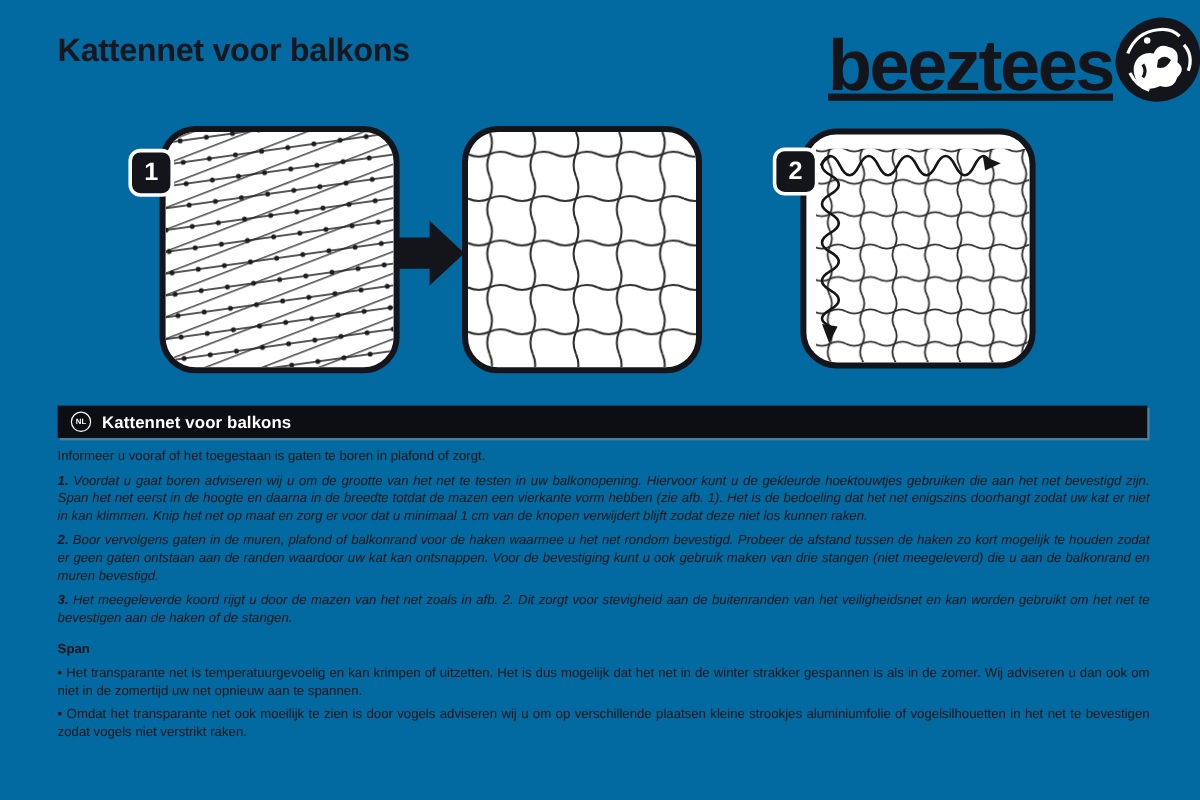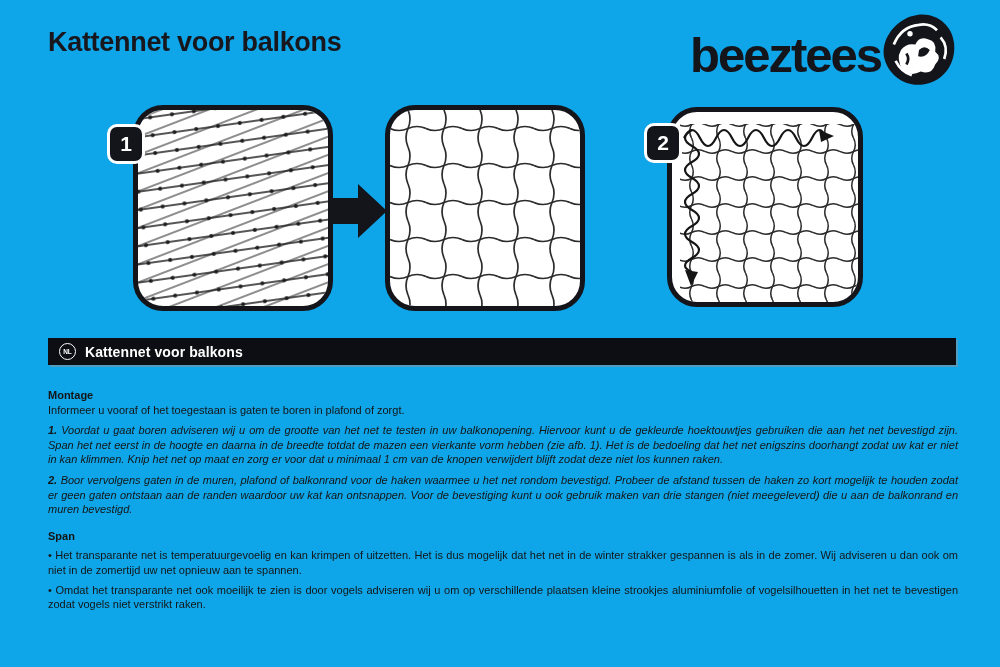"Kattennet voor balkons" .page { background: #0ea5e9 -> #0369a1 }
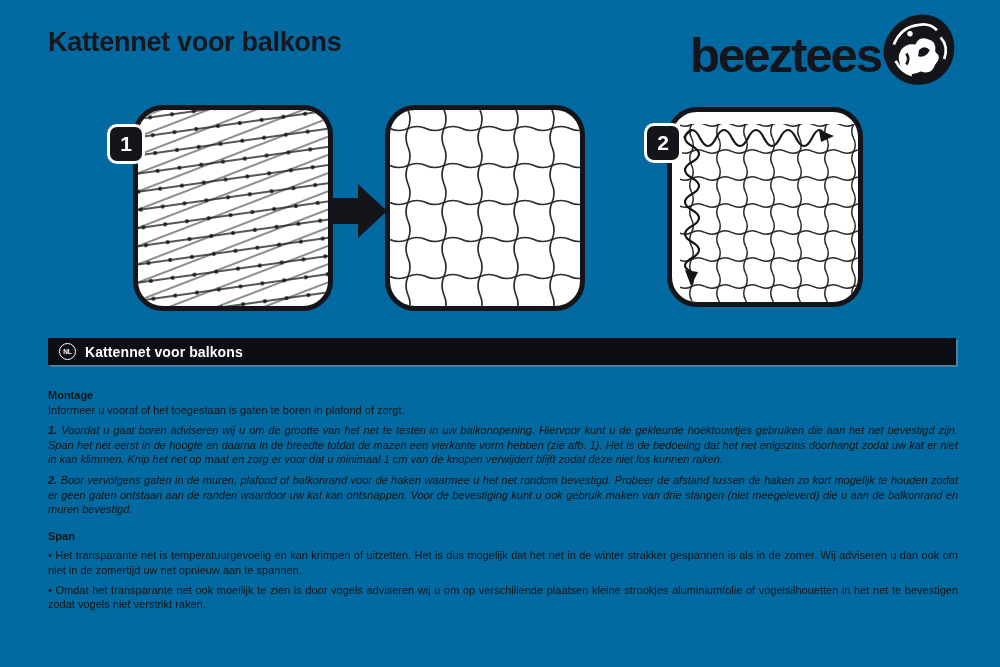"beeztees" .brand-text { font-size: 49px -> 60px; text-decoration: none -> underline }
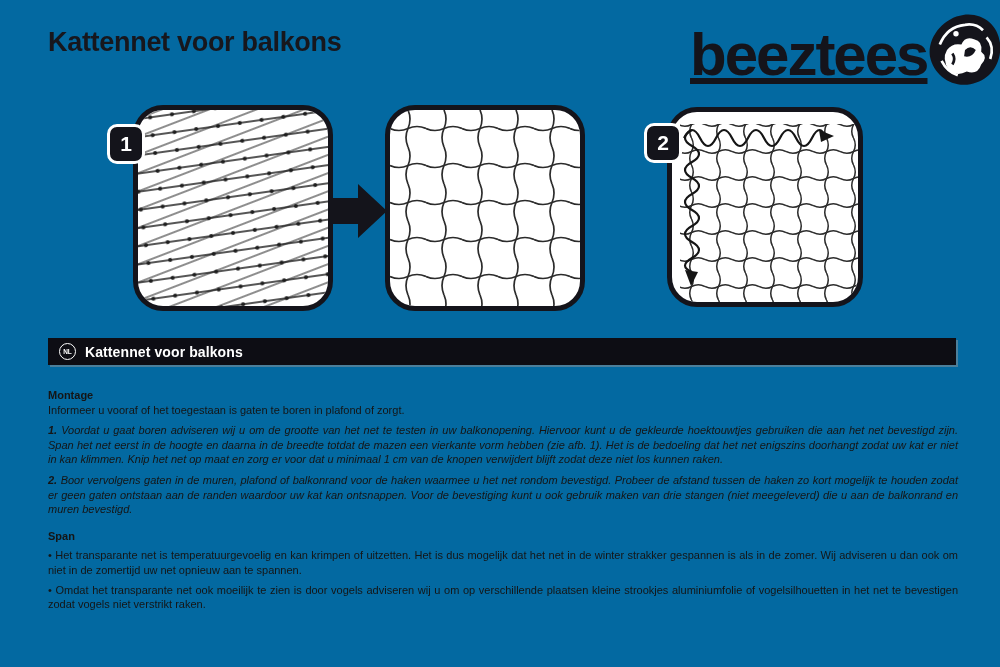"Montage" p.heading { html: <p>Montage</p> -> none }
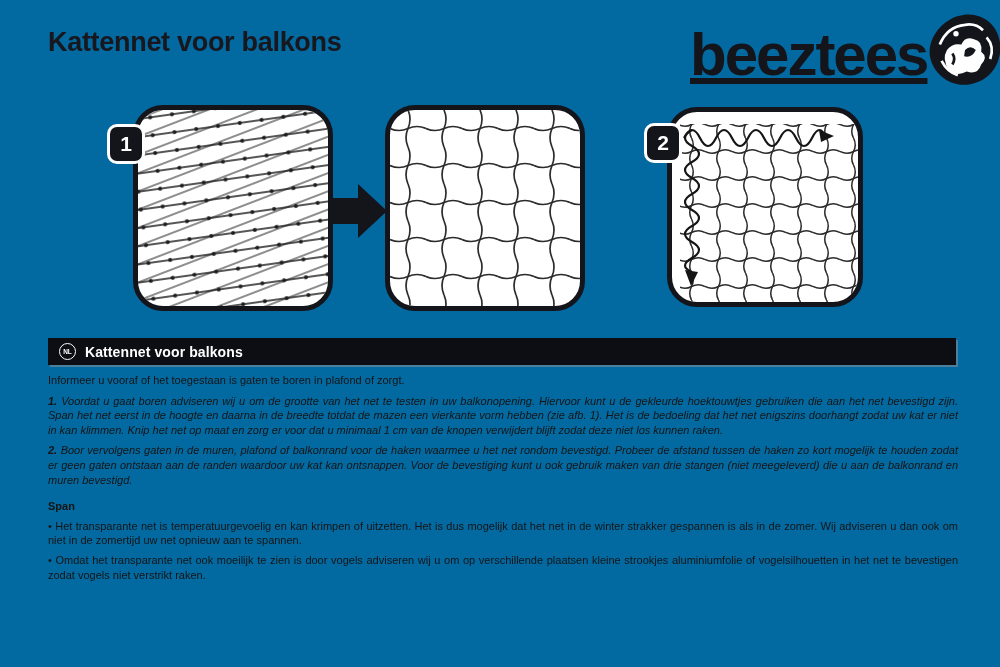"3. Het meegeleverde koord rijgt" p.mt6 { html: none -> <p><span>3.</span> <span>Het meegeleverde koord rijgt u door de mazen van het net zoals in afb. 2. Dit zorgt voor stevigheid aan de buitenranden van het veiligheidsnet en kan worden gebruikt om het net te bevestigen aan de haken of de stangen.</span></p> }
